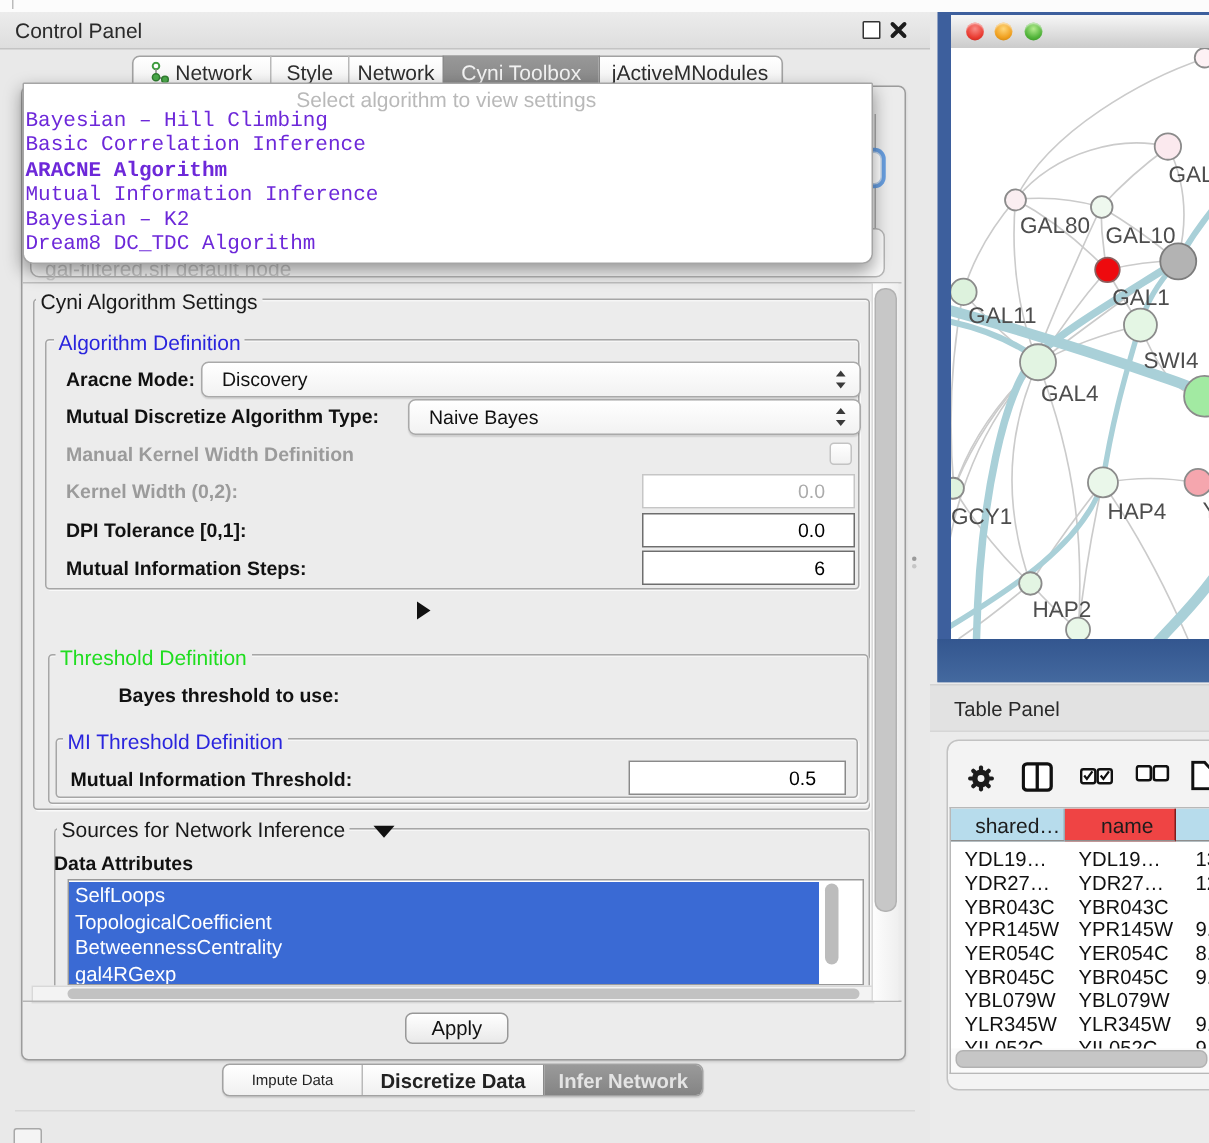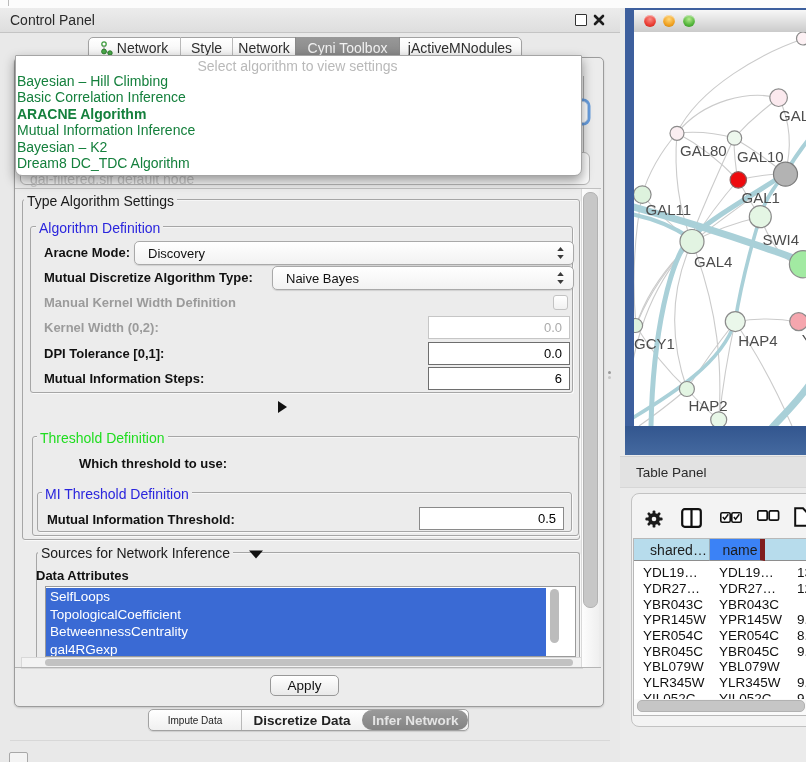"Bayesian – Hill Climbing" div.abs { color: #15803d -> #6d28d9; font-family: none -> Liberation Mono, monospace }
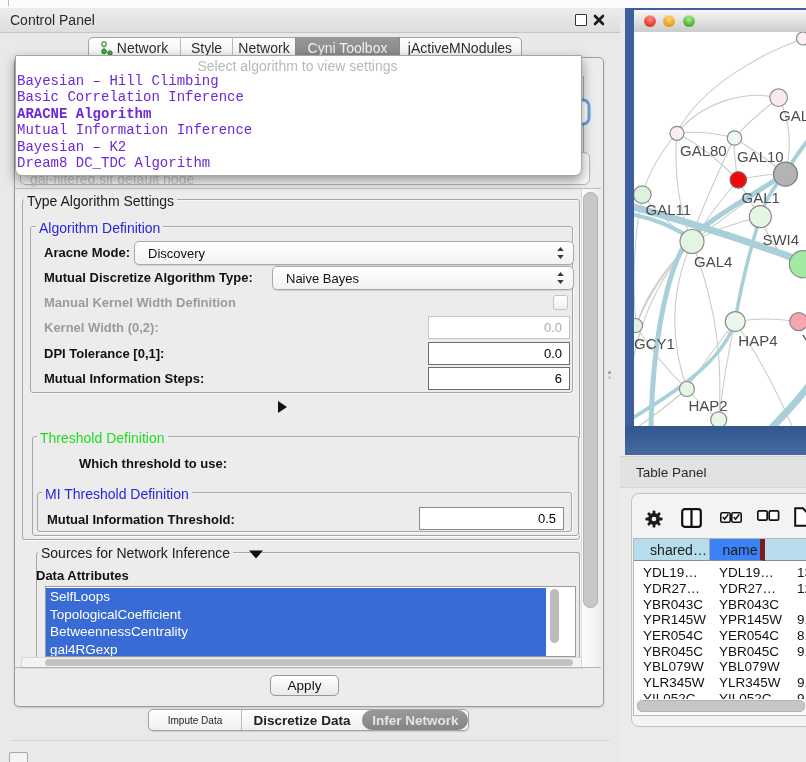"Type Algorithm Settings" div.gtitle { text: Type -> Cyni }
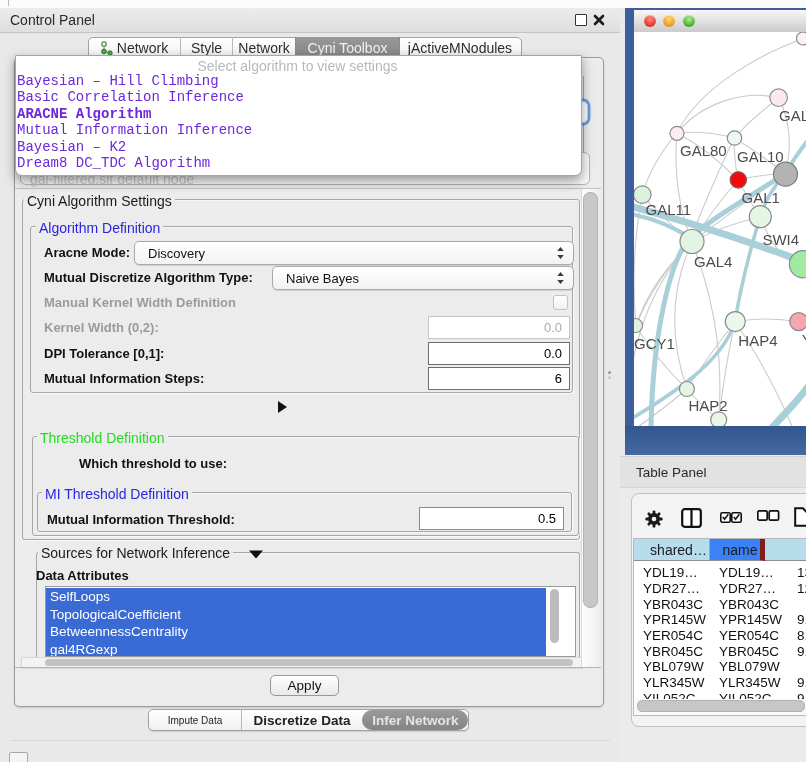"0.0" .frow { padding-right: 7px -> 19px }
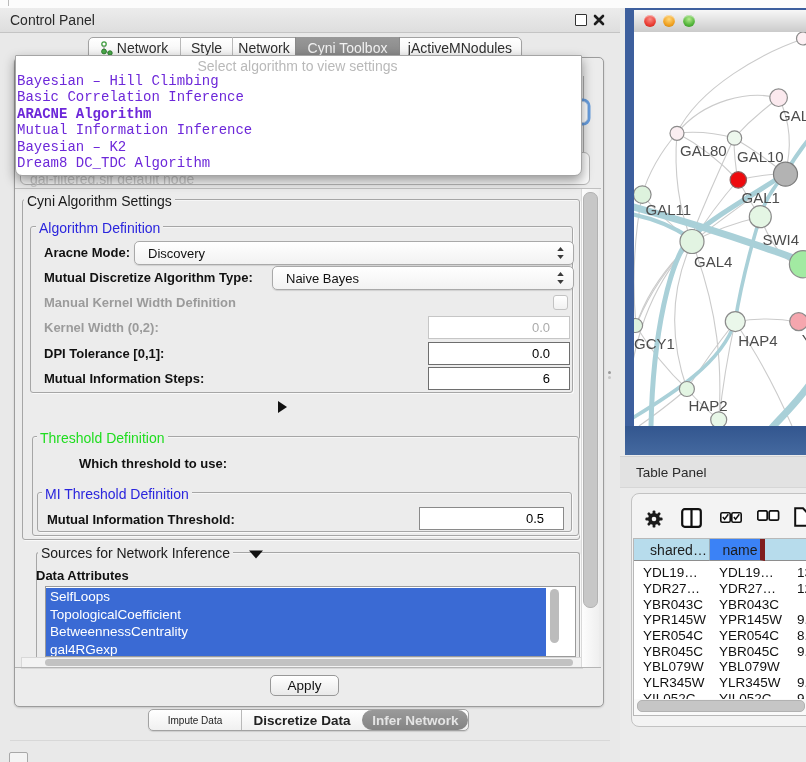"Which threshold to use:" div.abs { text: Which -> Bayes }
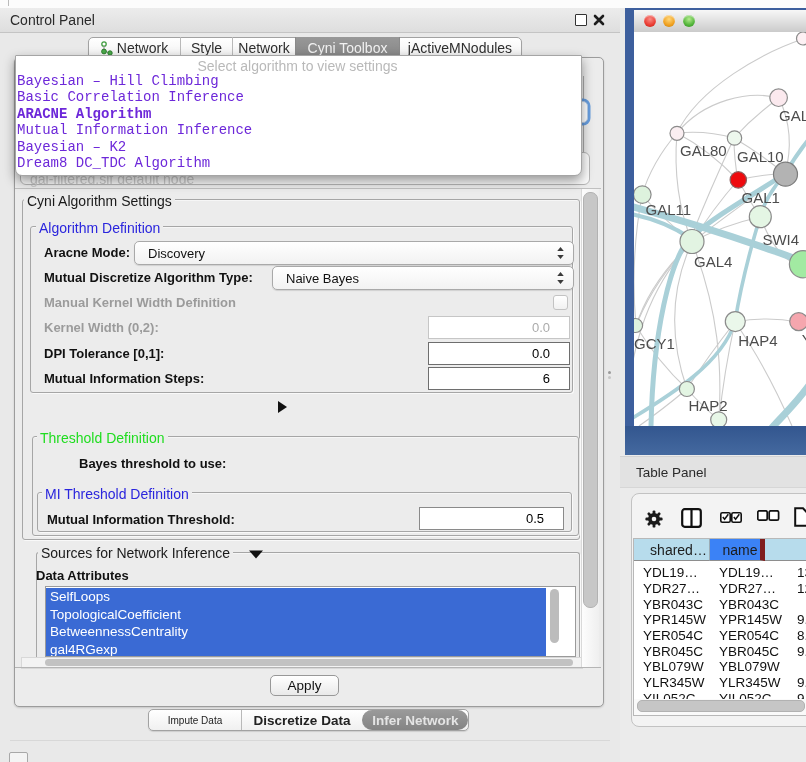"name" div { background: #3b82f6 -> #ef4444; border-right: 5px solid #7f1d1d -> 1px solid #7f1d1d; width: 55px -> 74px }
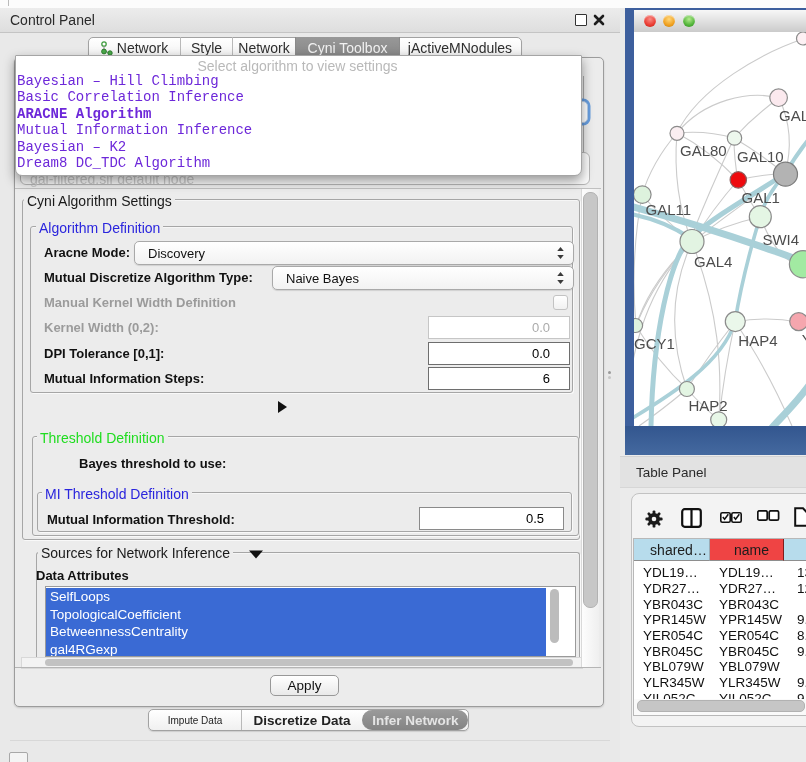"Infer Network" div { border-radius: 10px -> none }
